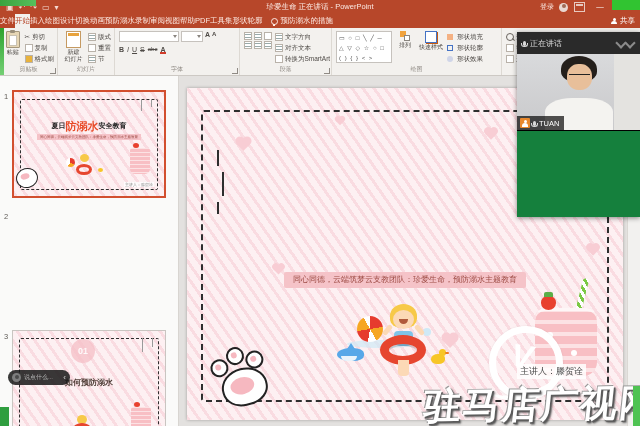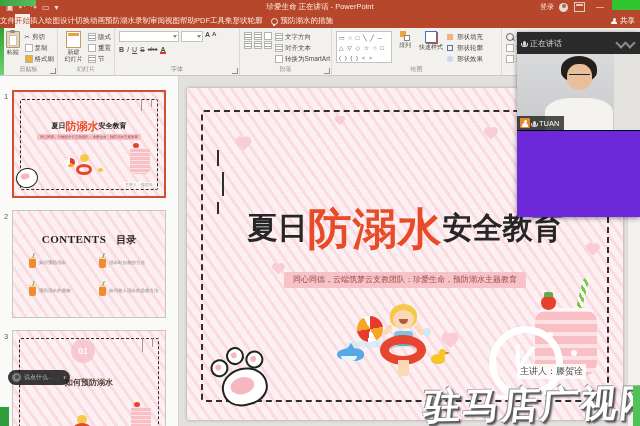"正在讲话" .meet { background: #6d28d9 -> #15803d }
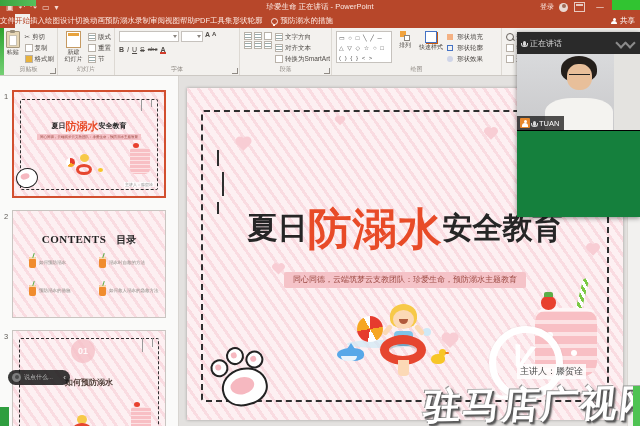"CONTENTS 目录" div.thumb { html: <div> <div> <span>CONTENTS</span><span>目录</span> </div> <div> <i></i> <span>如何预防溺水</span> </div> <div> <i></i> <span>溺水时自救的方法</span> </div> <div> <i></i> <span>预防溺水的措施</span> </div> <div> <i></i> <span>如何救人溺水的急救方法</span> </div> </div> -> none }
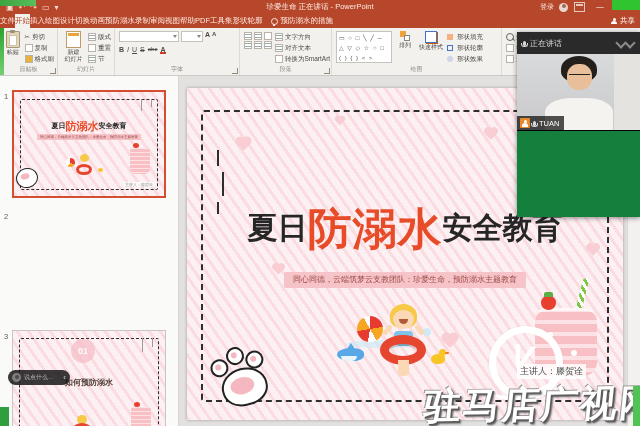"夏日防溺水安全教育" div.slide-title { html: <div> <span>夏日</span><span>防溺水</span><span>安全教育</span> </div> -> none }
